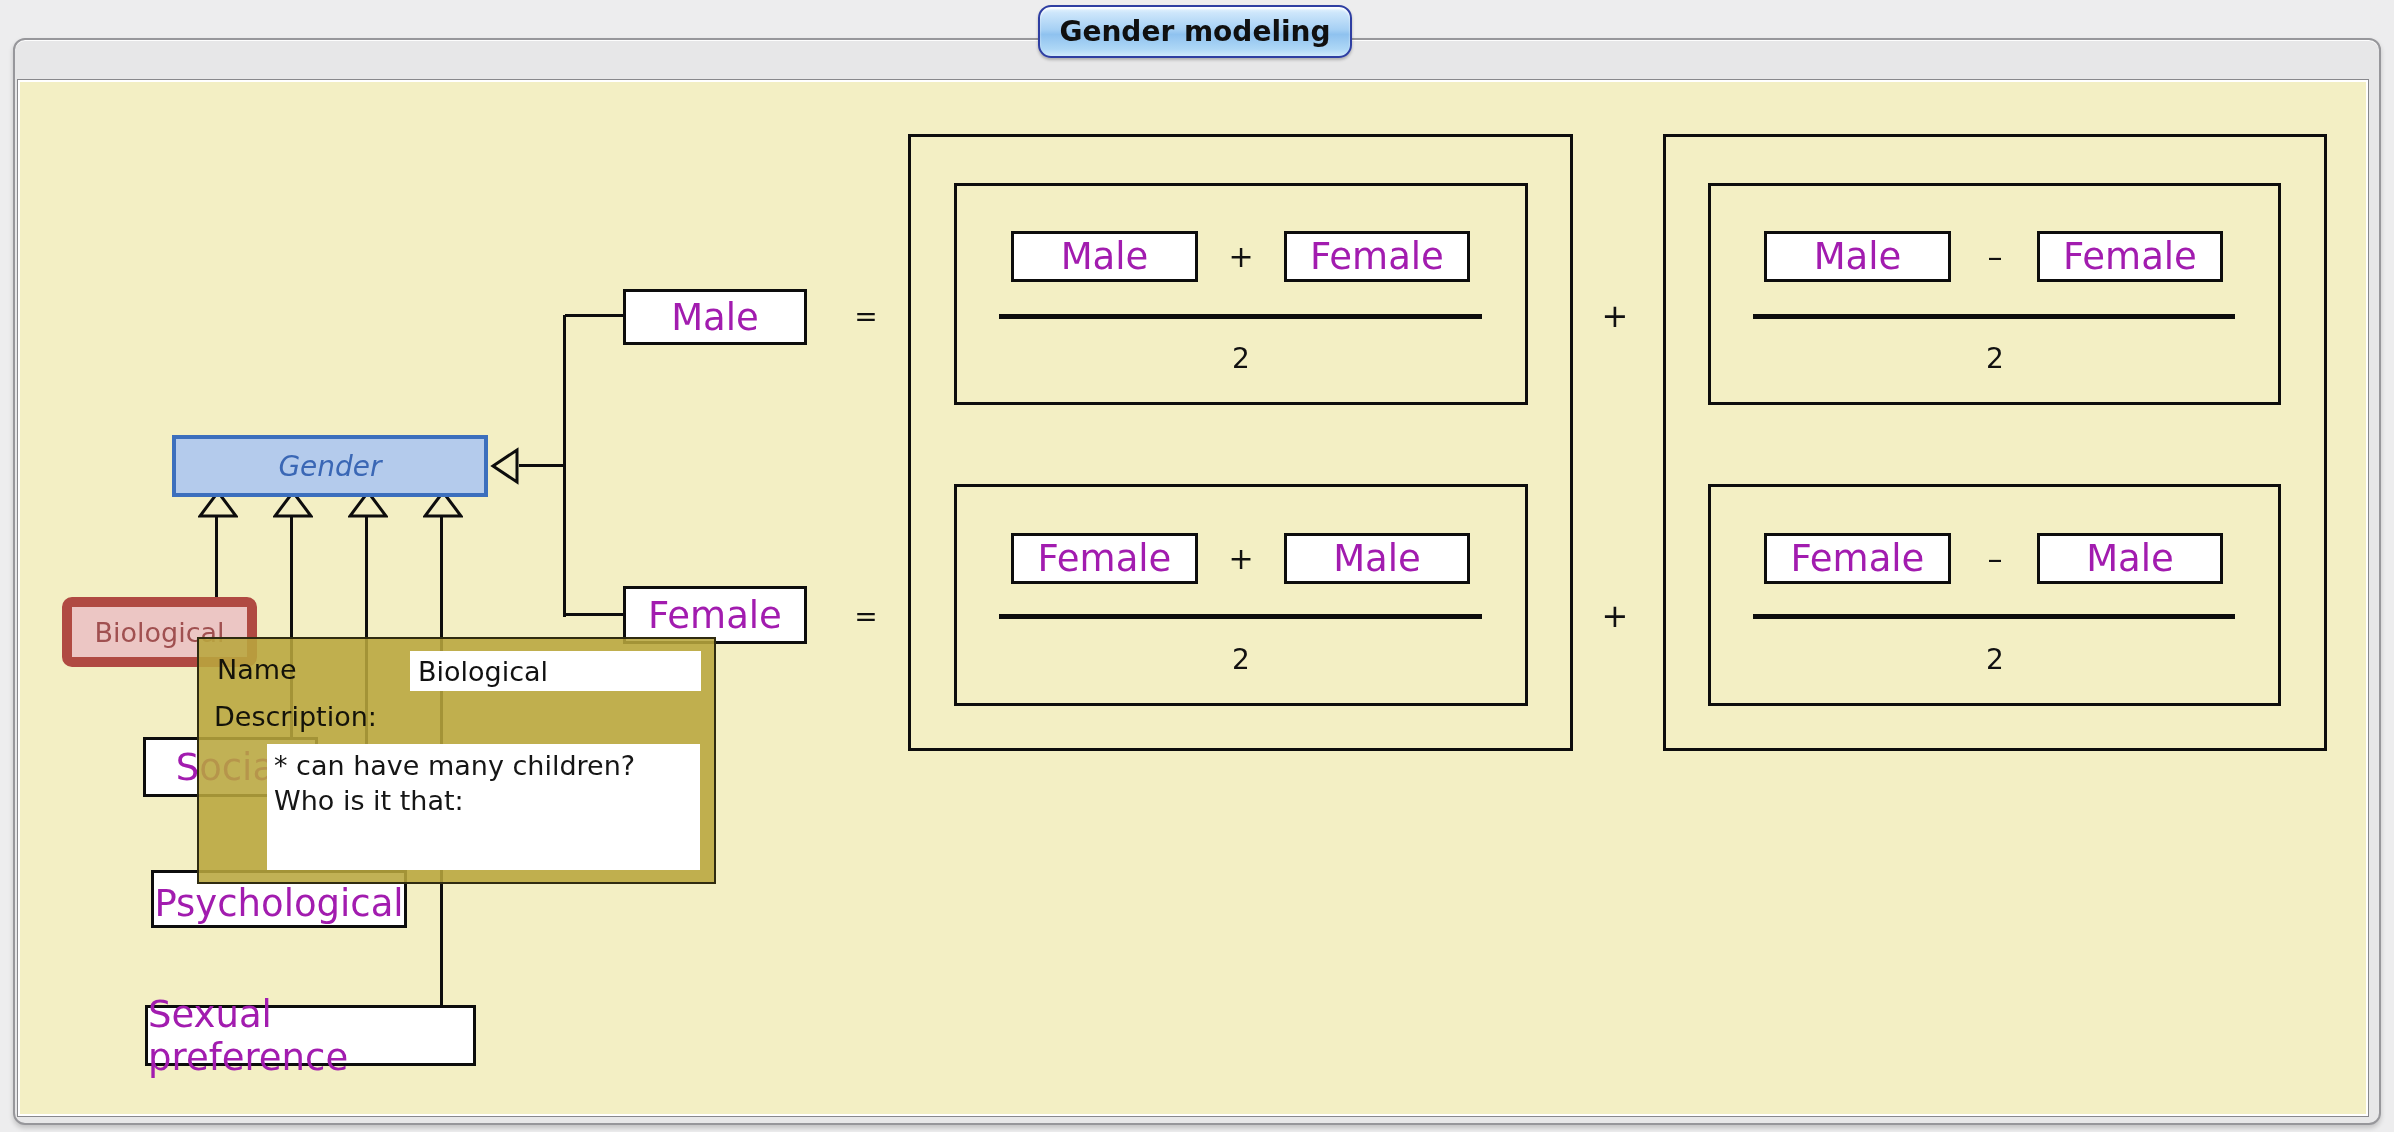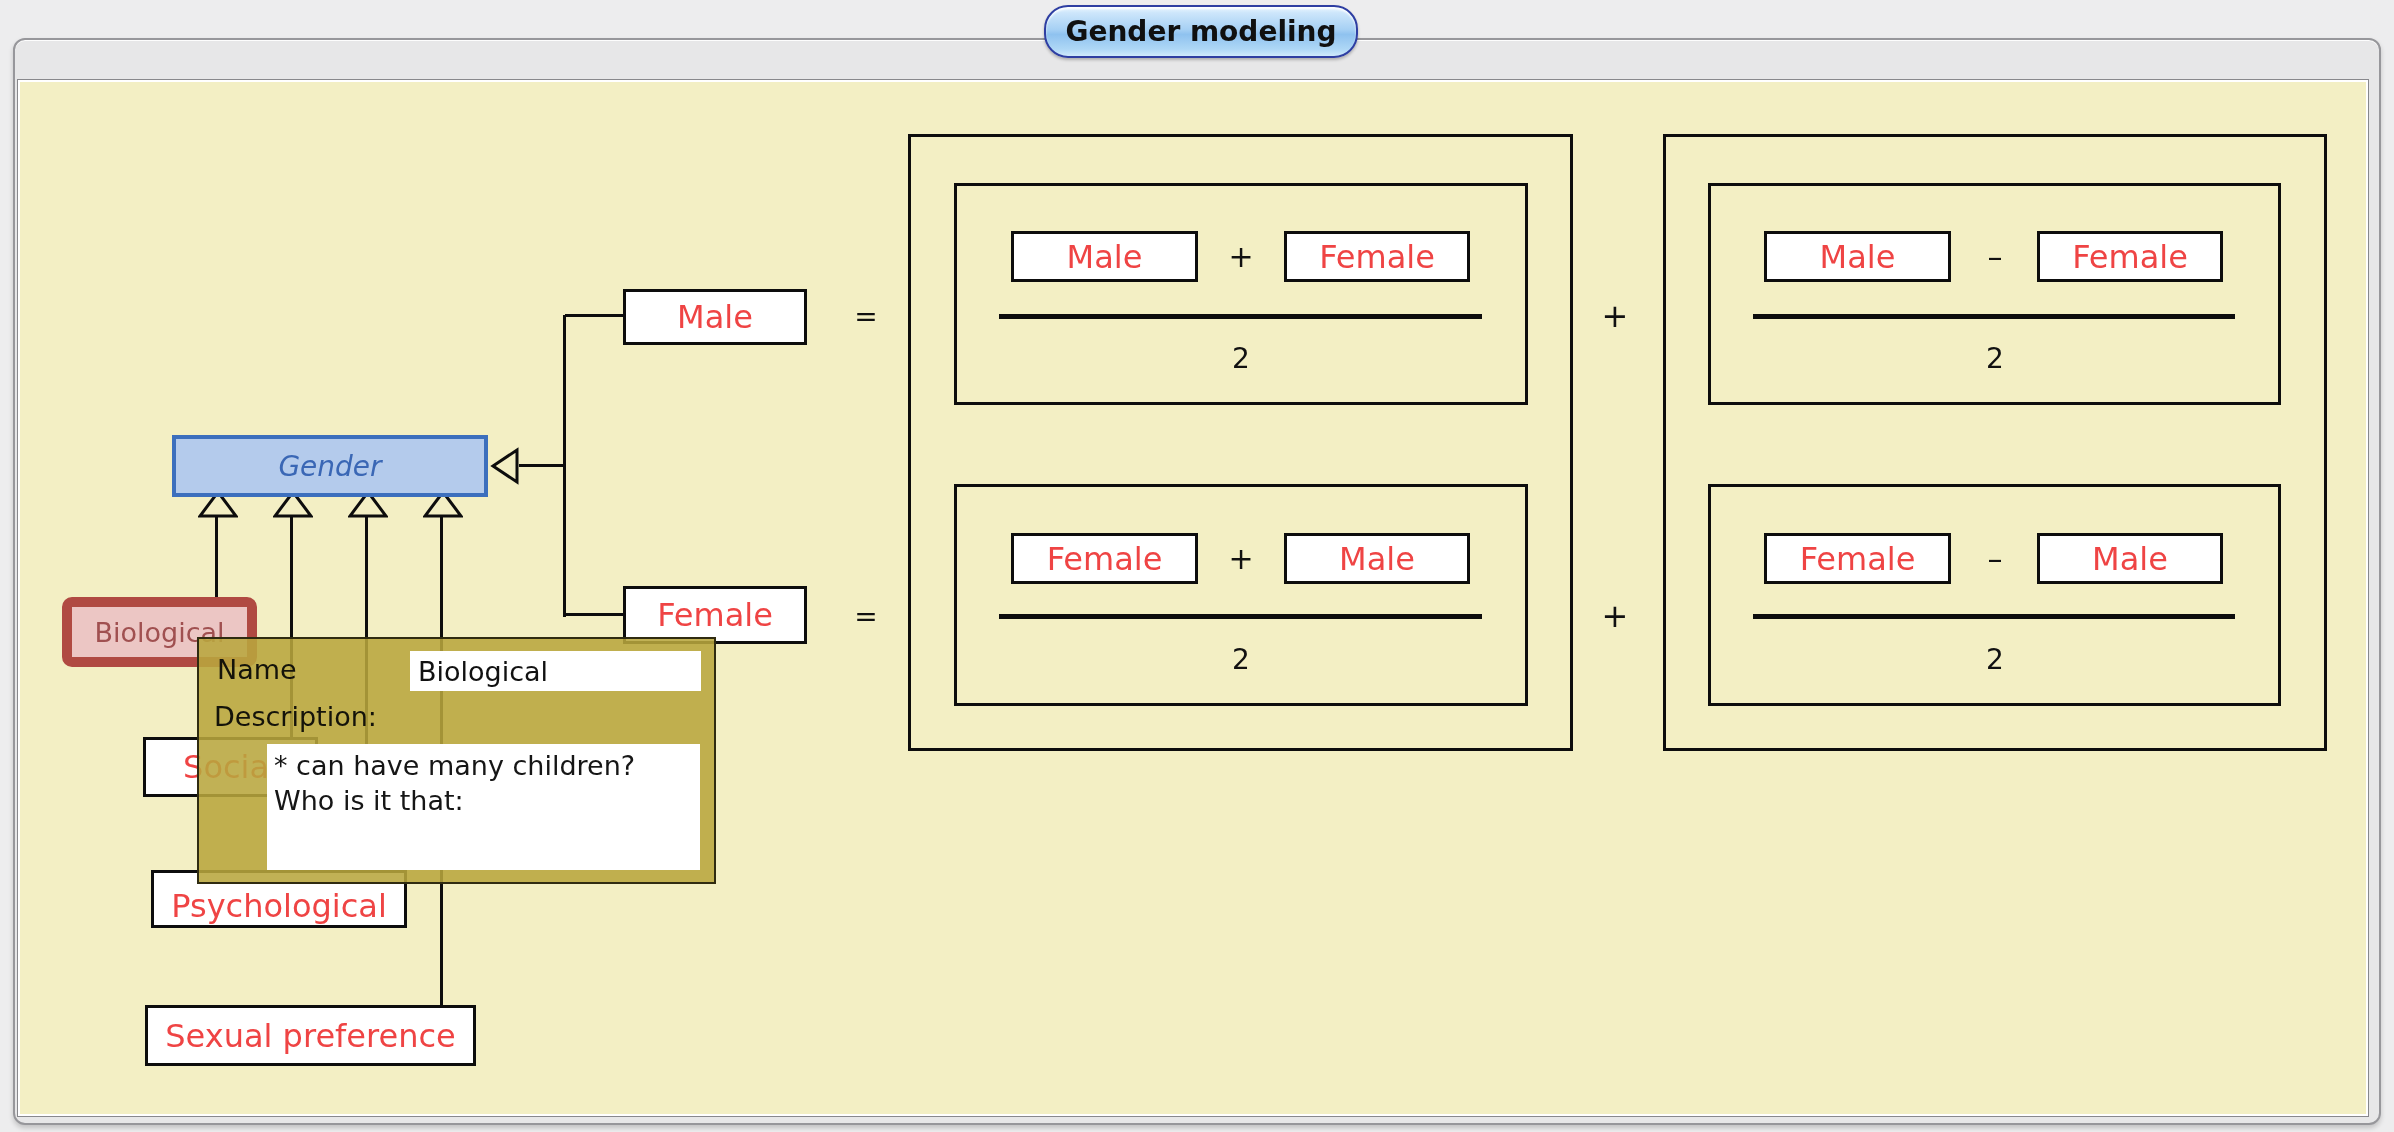"Gender modeling" .tab { border-radius: 24px -> 13px; margin-left: 6px -> none }
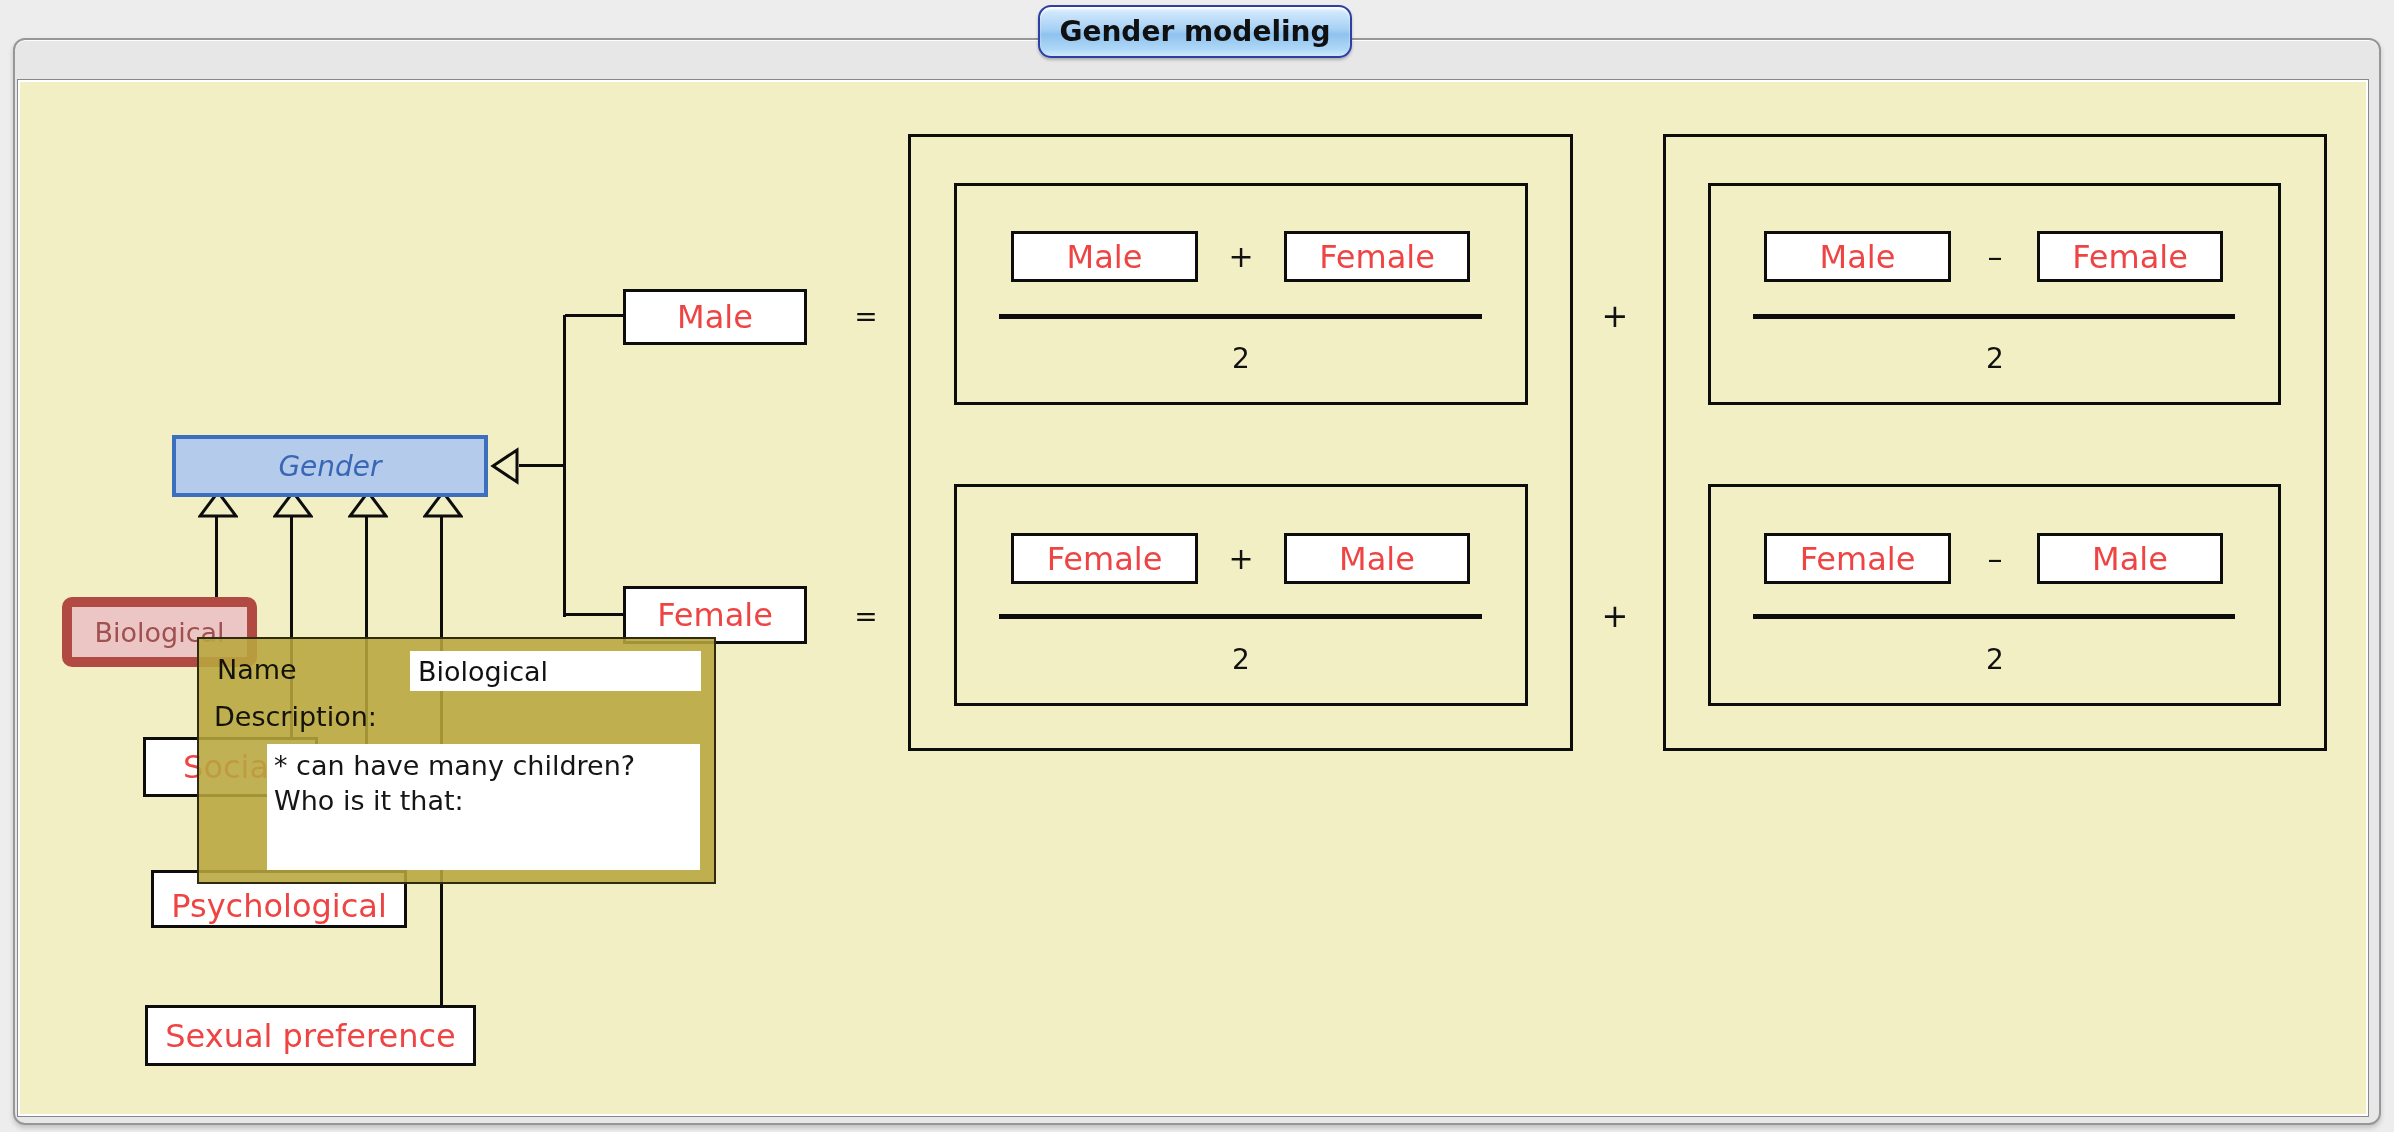"Male" .node { color: #ef4444 -> #a21caf; font-size: 32px -> 37px }
